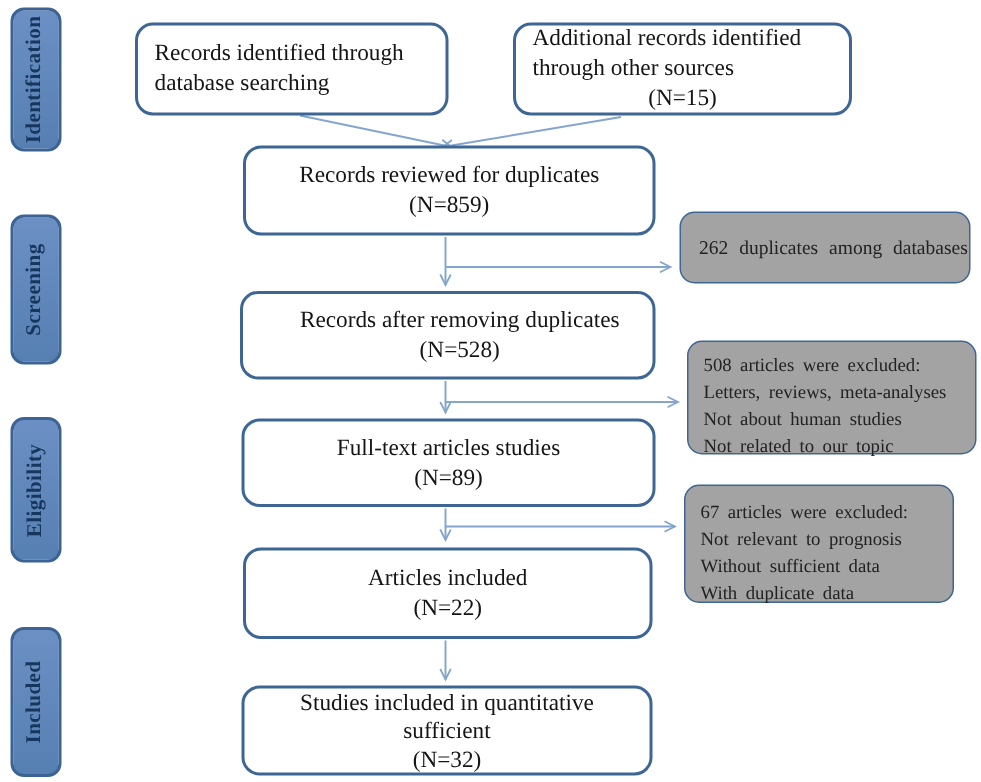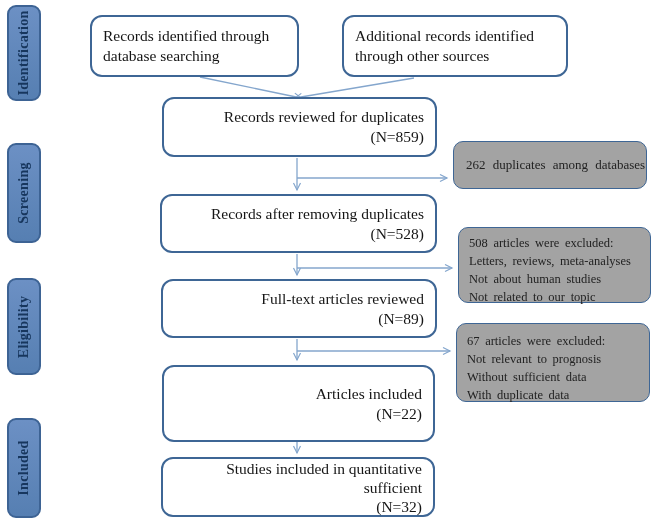"(N=15)" div.ln { html: none -> <div>(N=15)</div> }
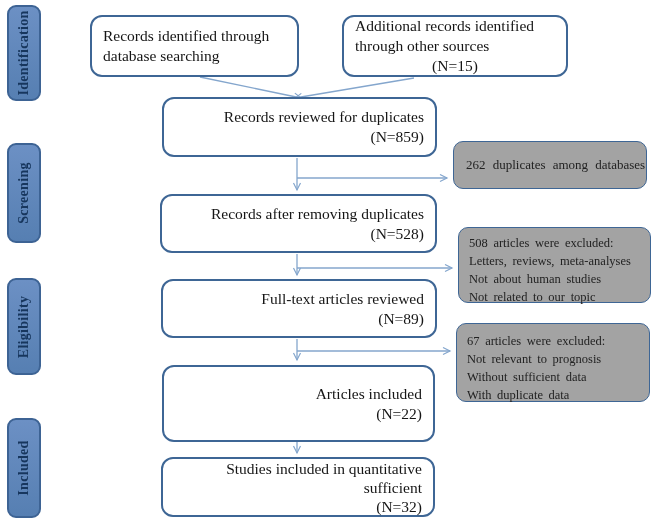"Records reviewed for duplicates" .flow-box.all-center .ln { text-align: right -> center }
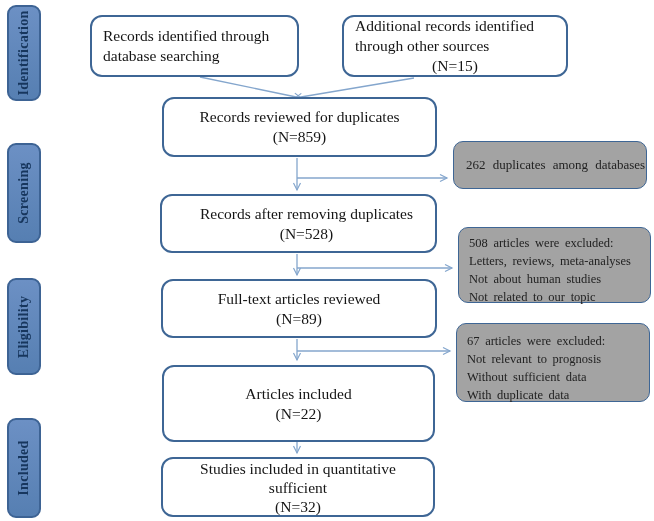"Full-text articles reviewed" div.ln { text: reviewed -> studies }
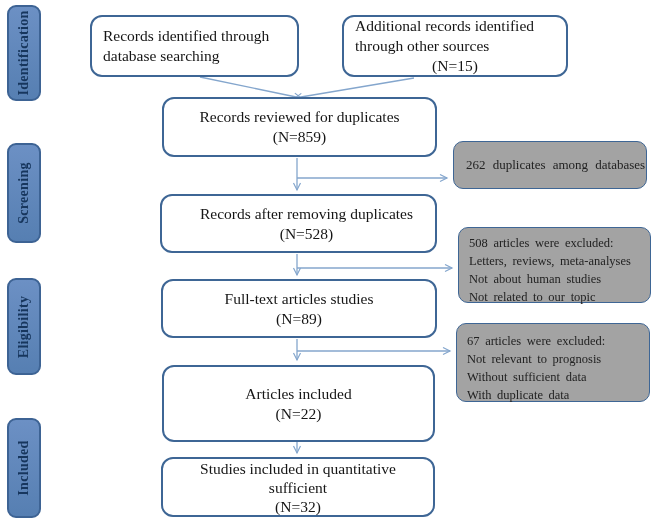"67 articles were excluded:" div.side-box { width: 194px -> 180px }
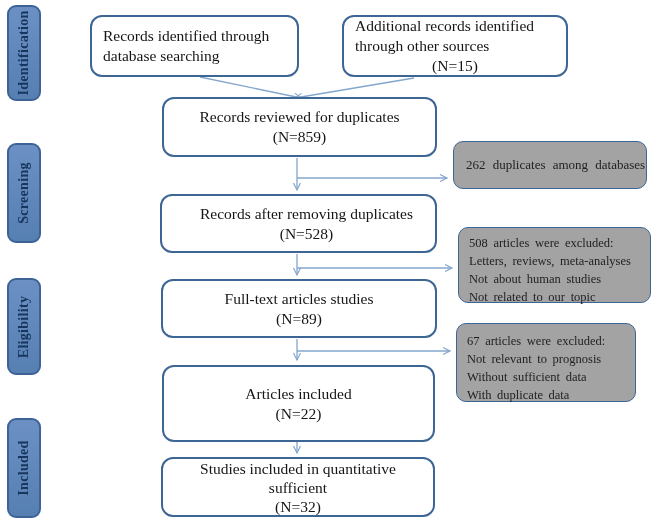"Articles included" div.flow-box { height: 77px -> 61px }
